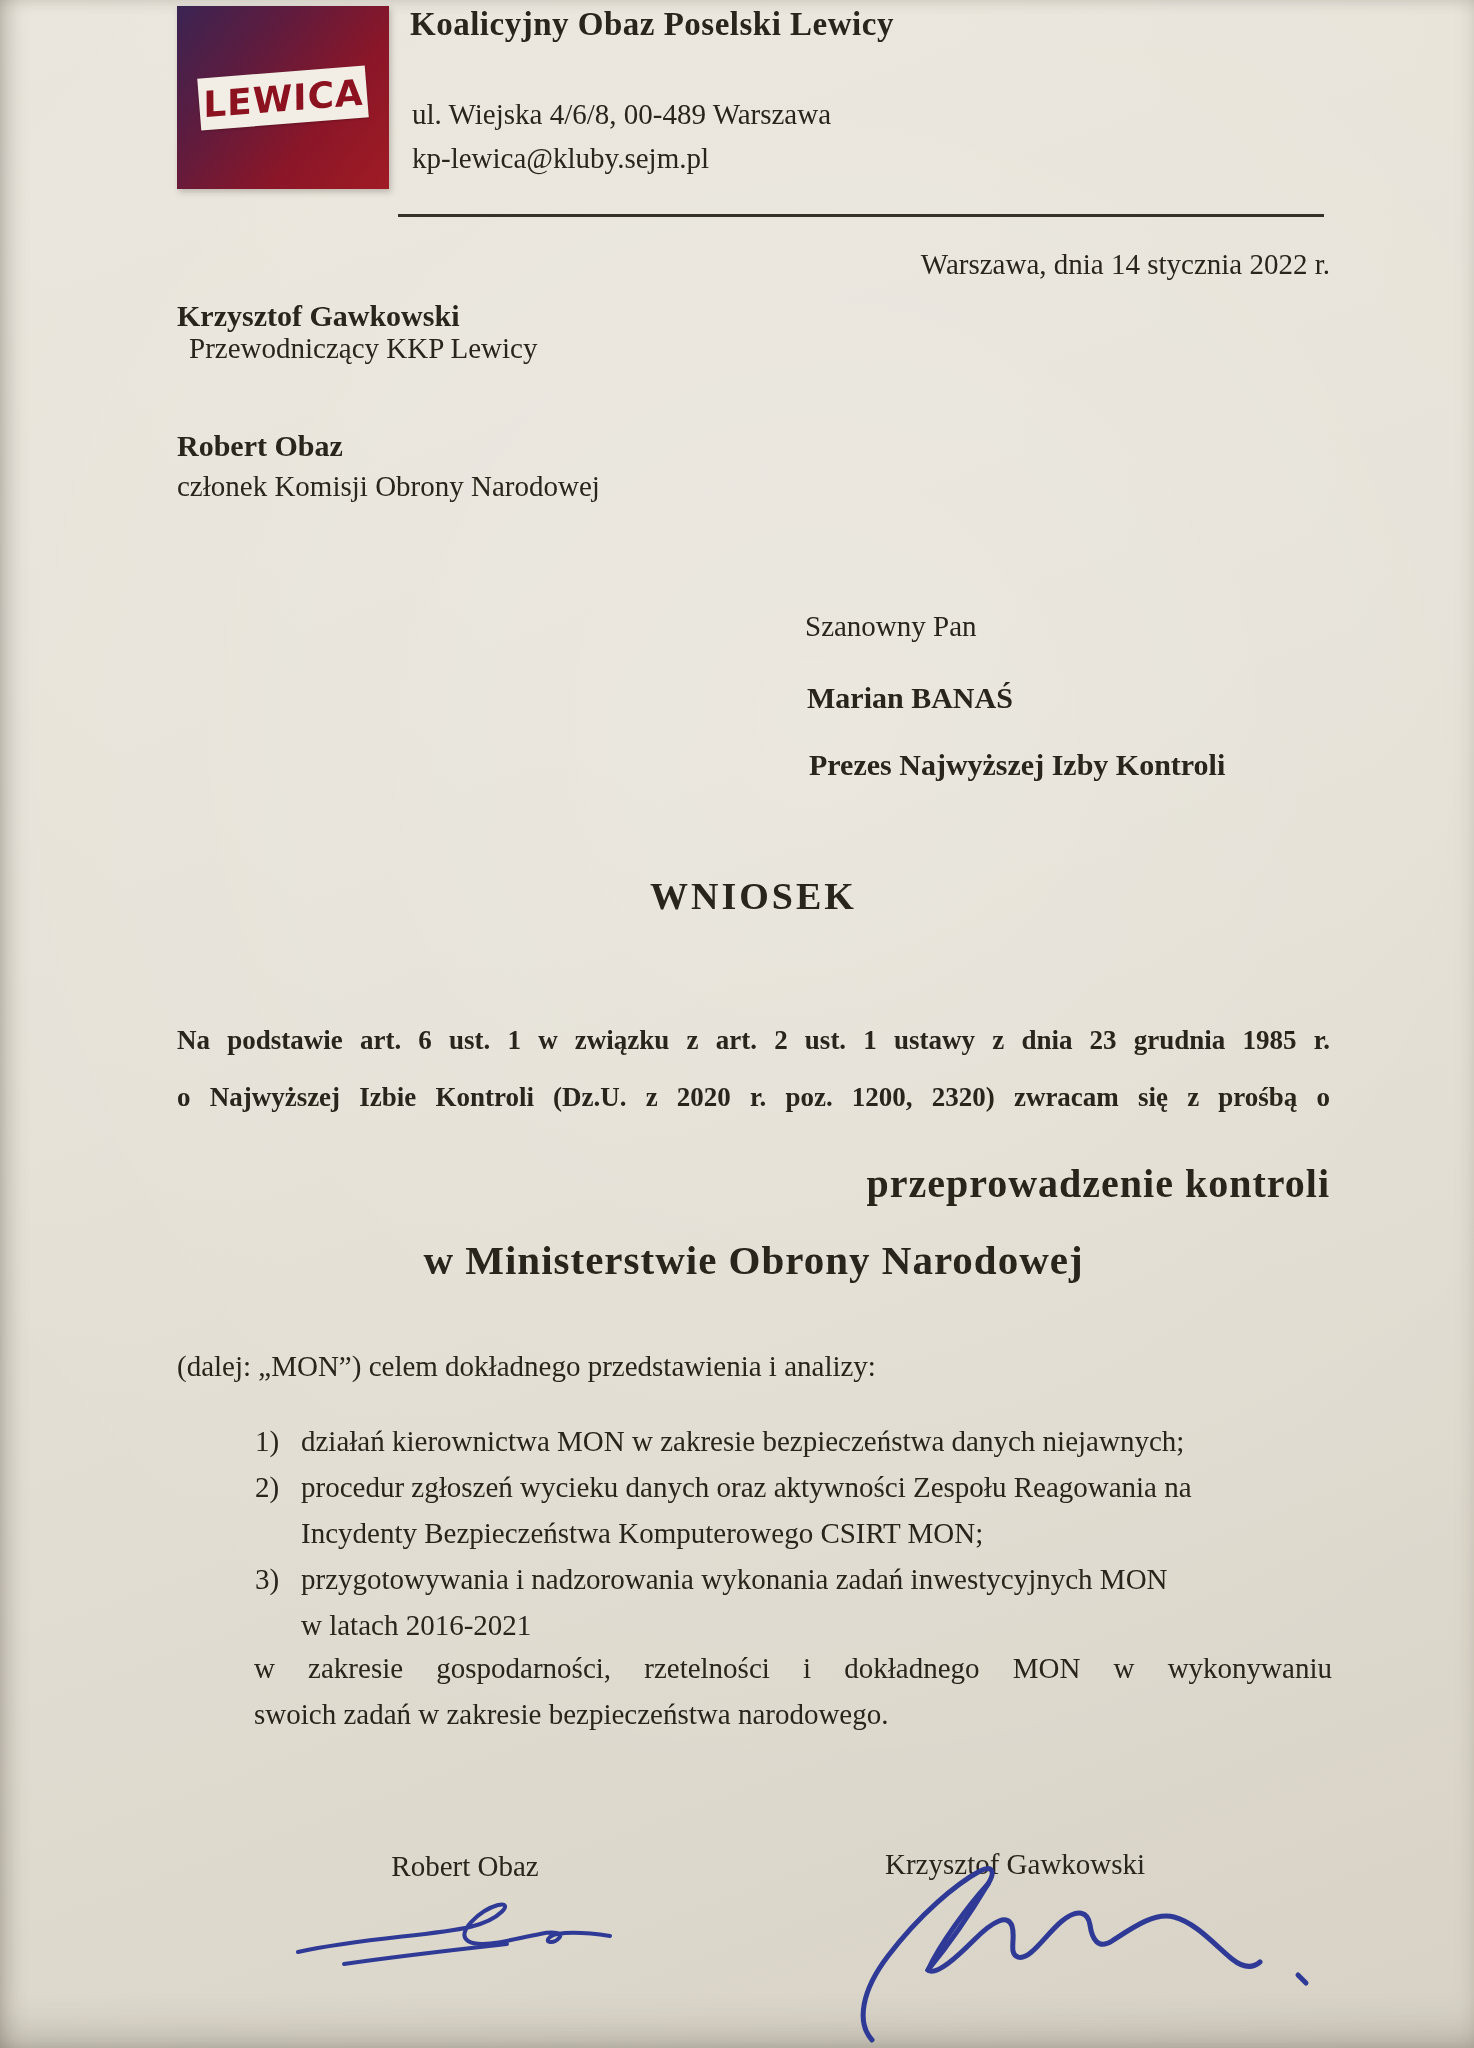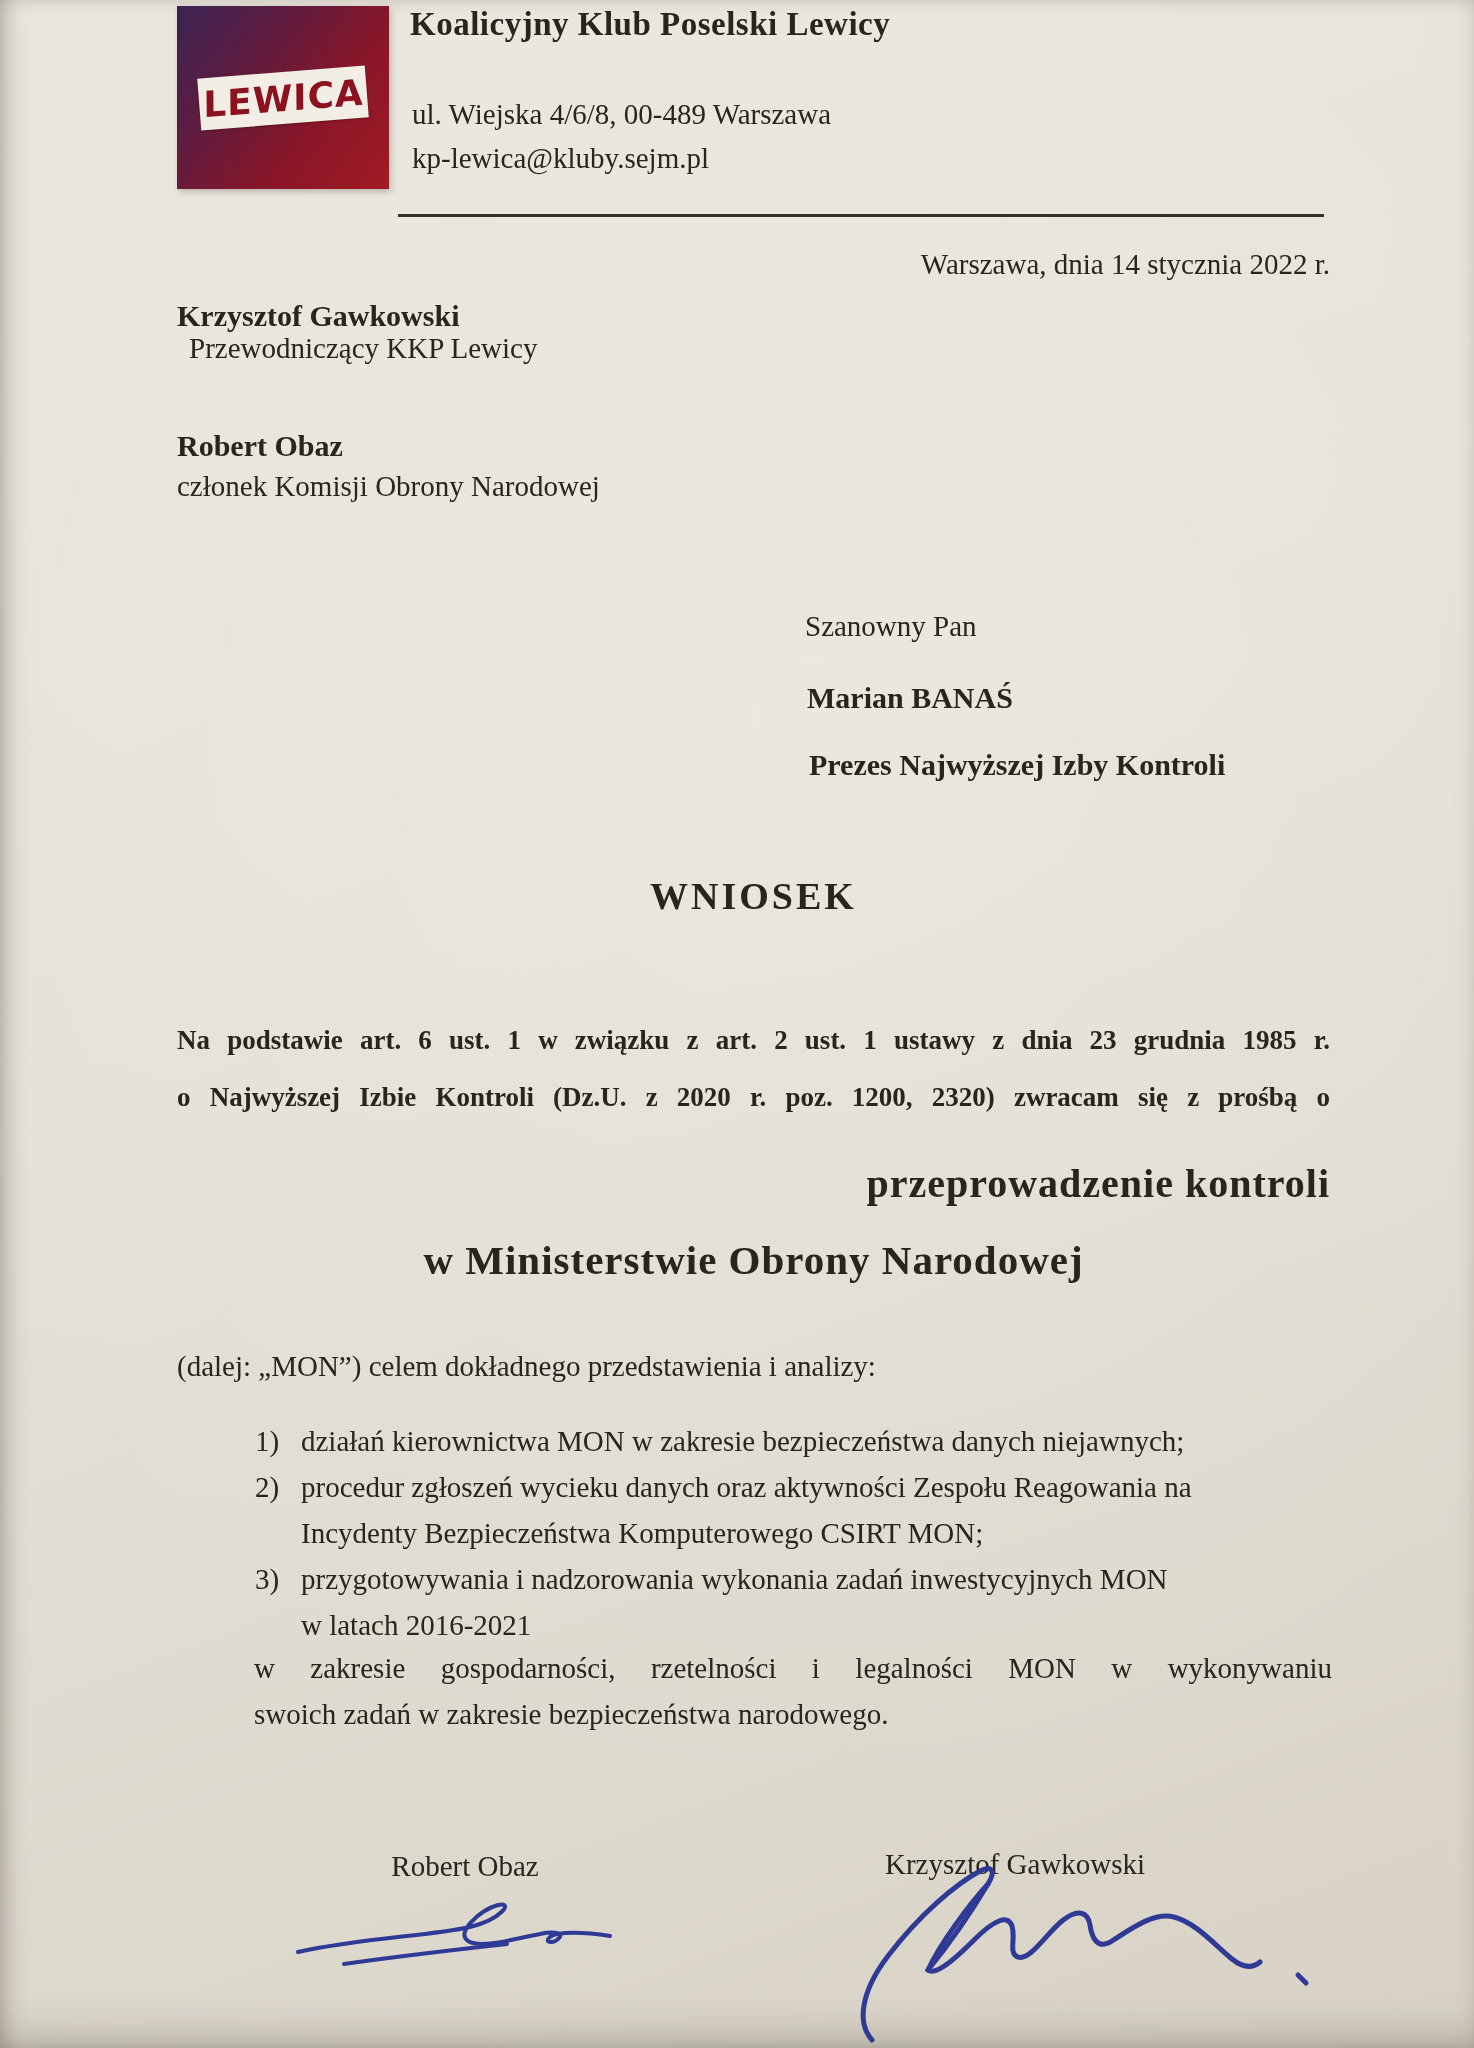"Koalicyjny Klub Poselski Lewicy" div.abs { text: Klub -> Obaz }
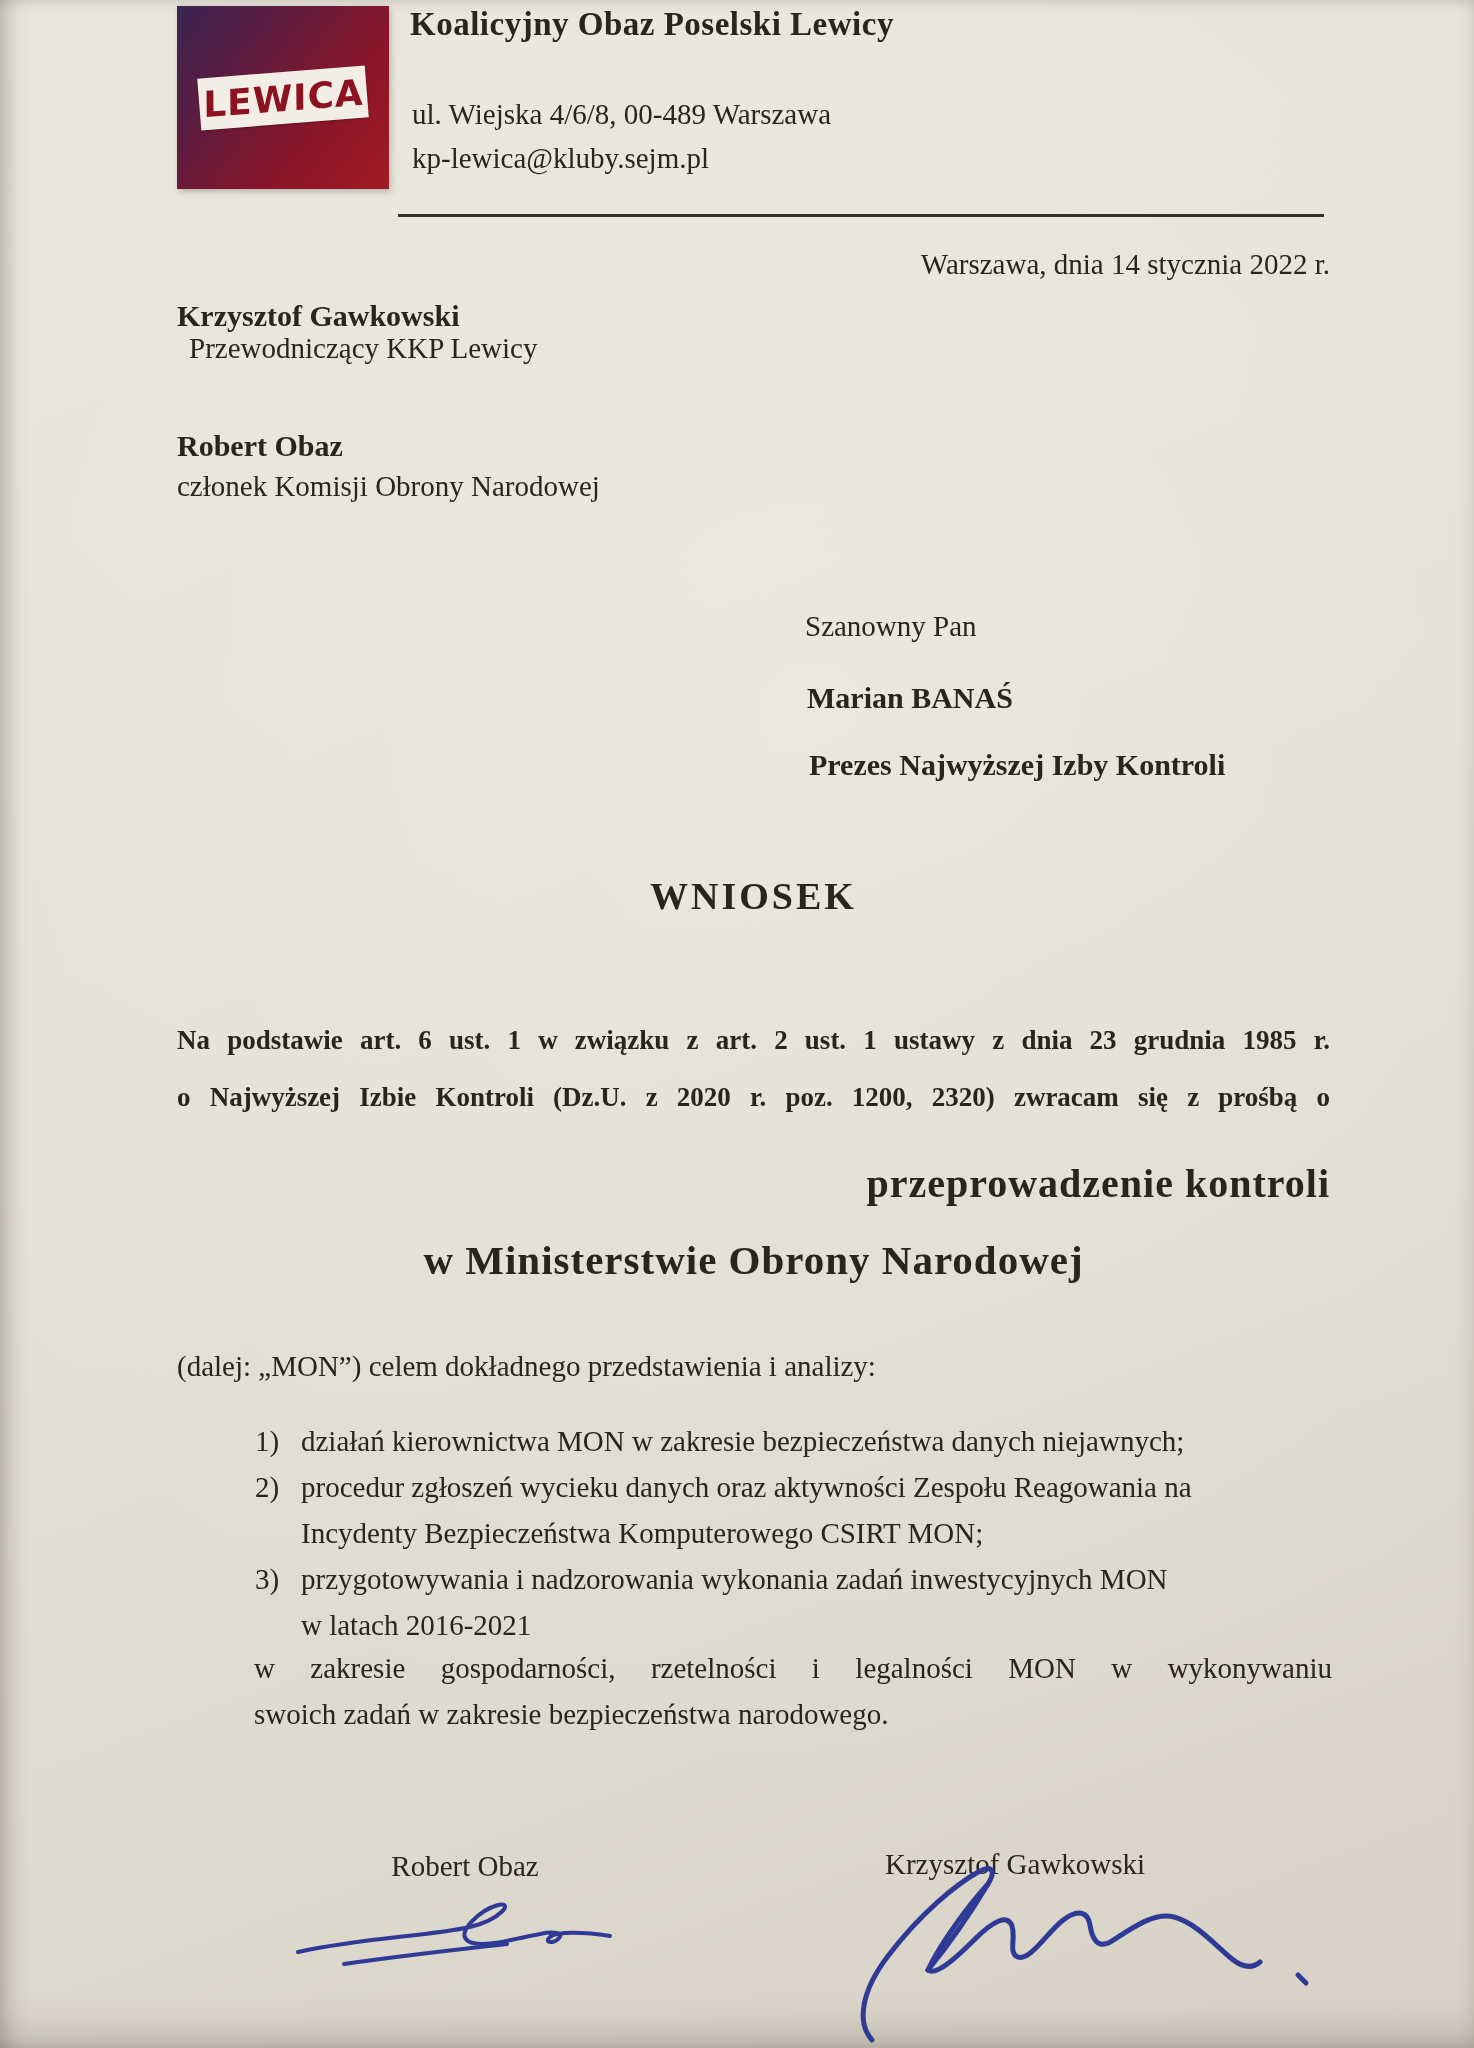"w zakresie gospodarności, rzetelności i" div.jlast { text: legalności -> dokładnego }
